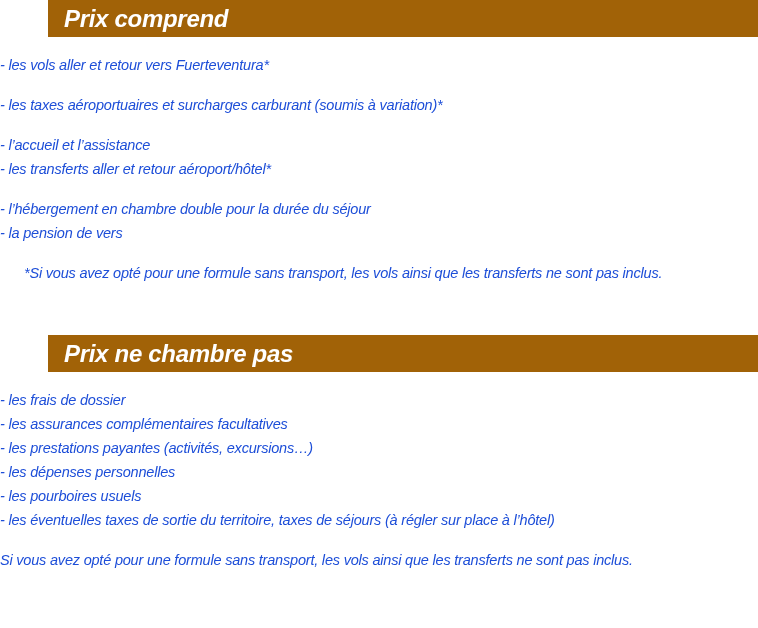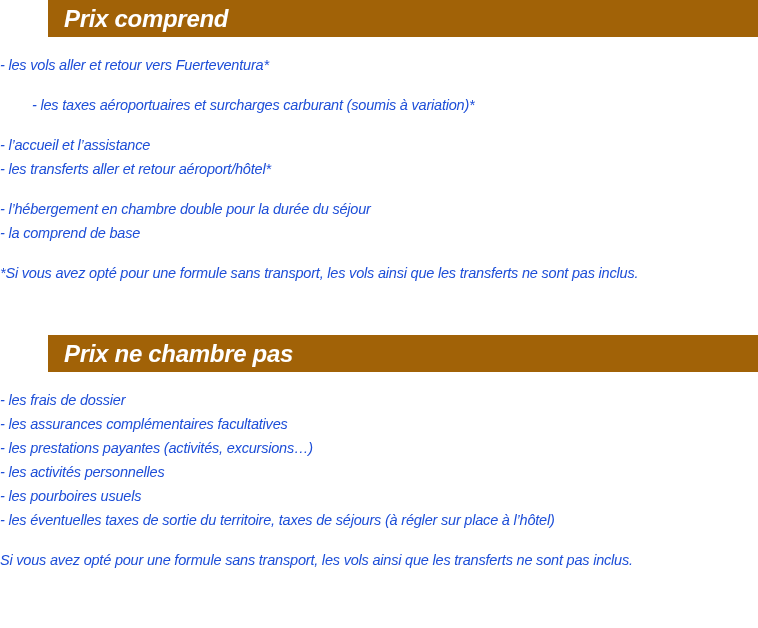"- les taxes aéroportuaires et" div.line { padding-left: 32px -> none }
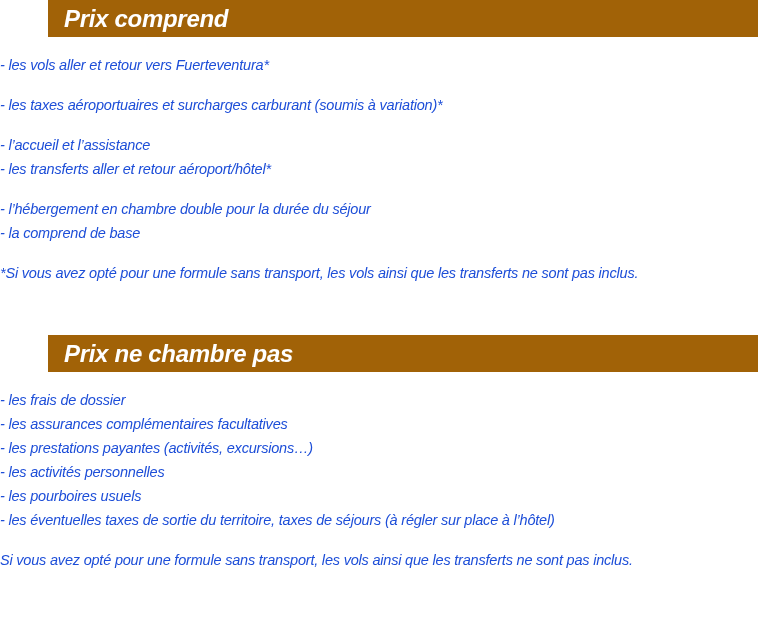"- la comprend de base" div.line { text: comprend de base -> pension de vers }
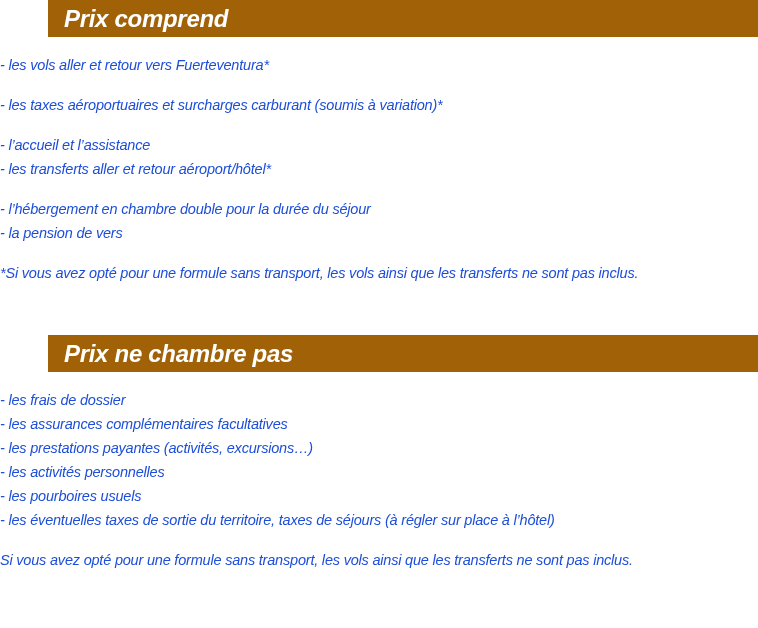"*Si vous avez opté pour" div.line { padding-left: none -> 24px }
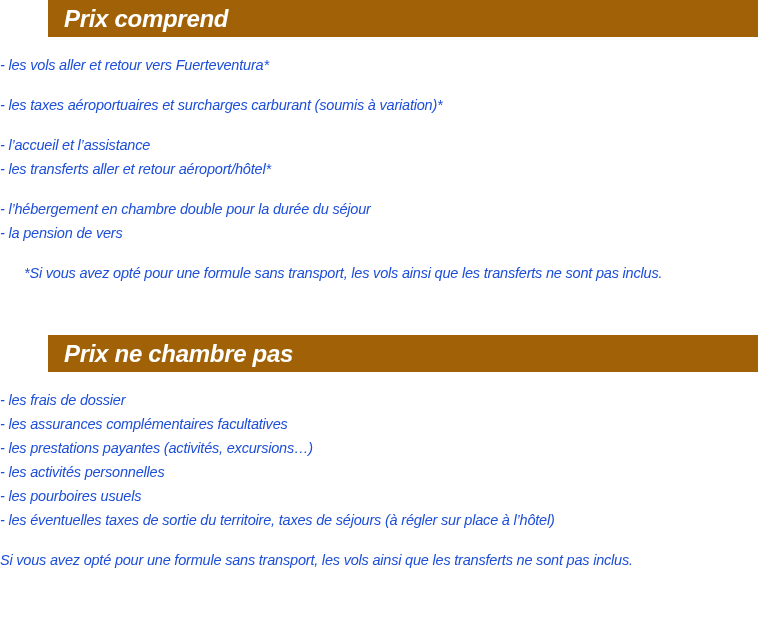"- les activités personnelles" div.line { text: activités -> dépenses }
